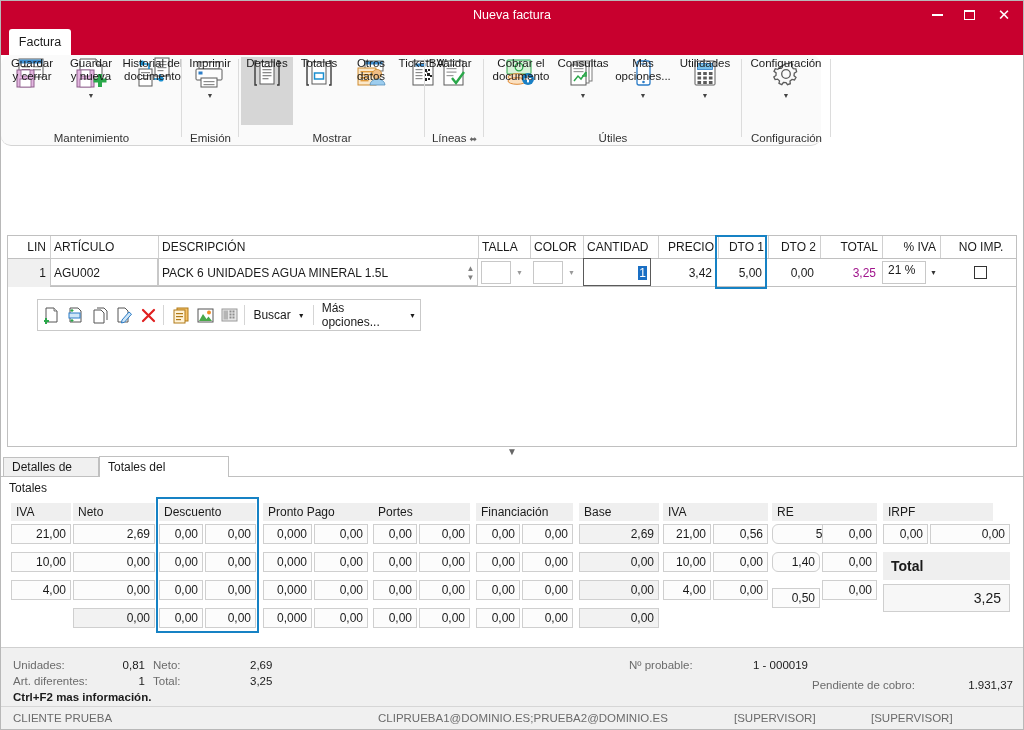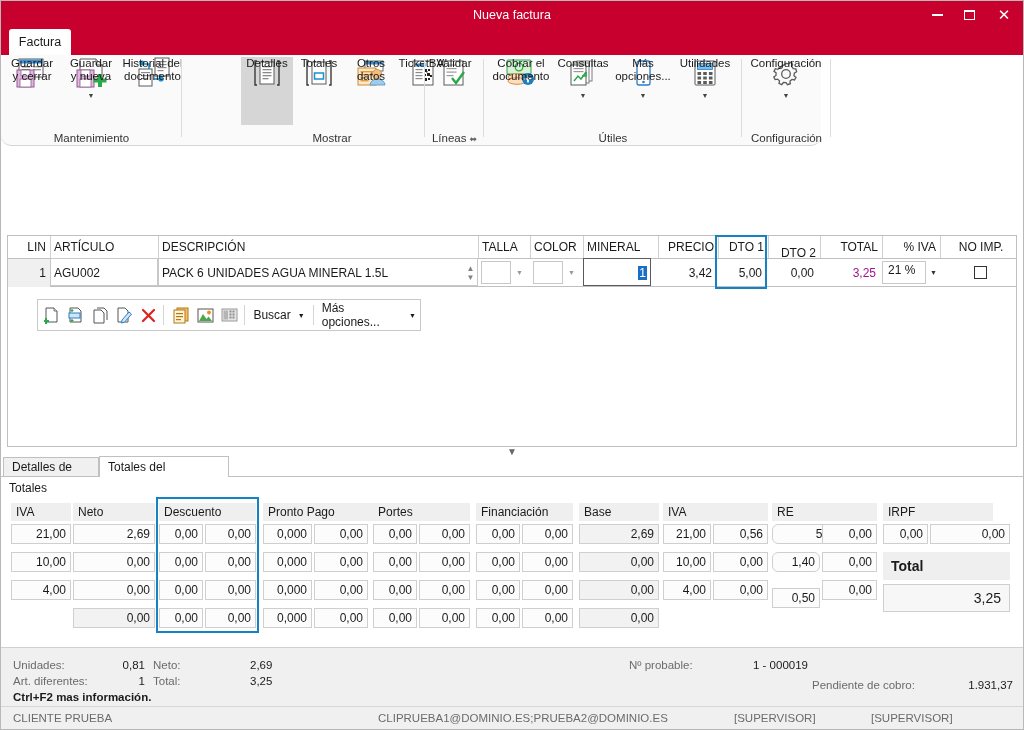"Imprimir" div.rgroup { html: none -> <div> <div> <div> <div> <svg> <rect></rect> <rect></rect> <rect></rect> <rect></rect> <rect></rect> <rect></rect> </svg> </div> <div>Imprimir</div> <div>▼</div> </div> </div> <div>Emisión</div> <div></div> </div> }
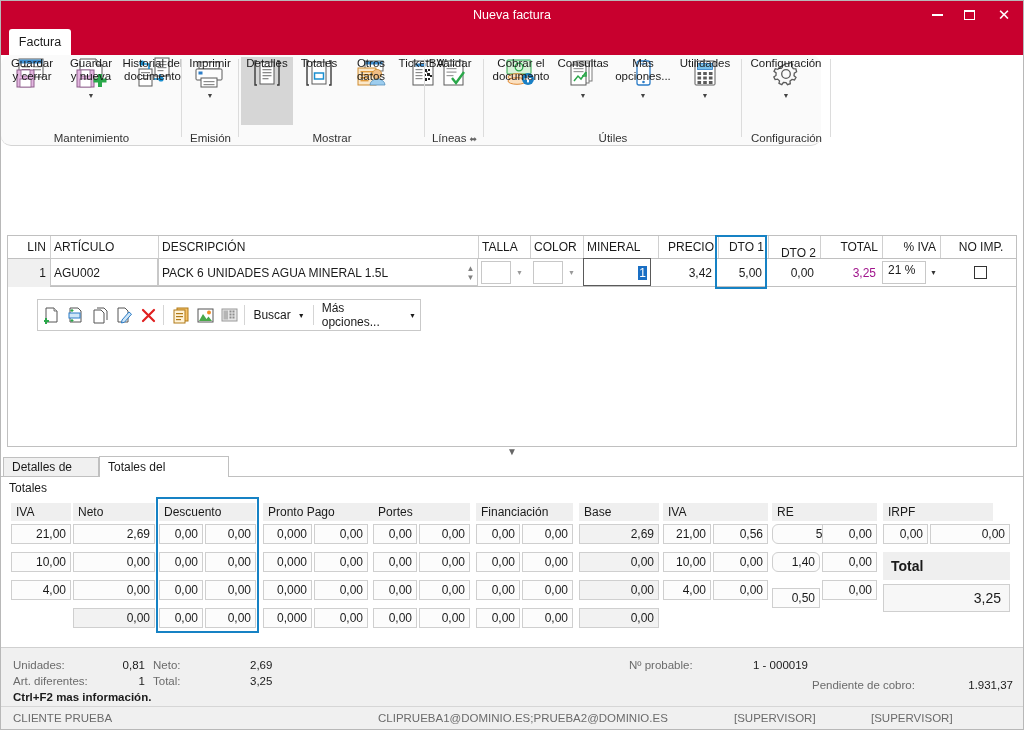"MINERAL" div.gh { text: MINERAL -> CANTIDAD }
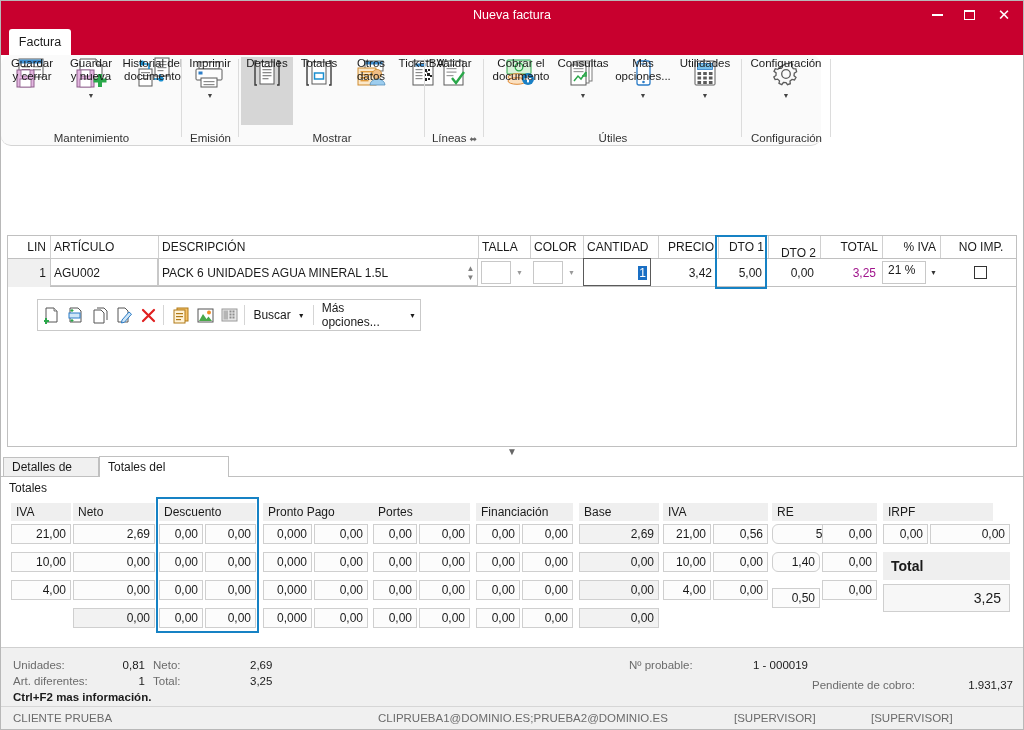"DTO 2" div.gh { margin-top: 6px -> none }
